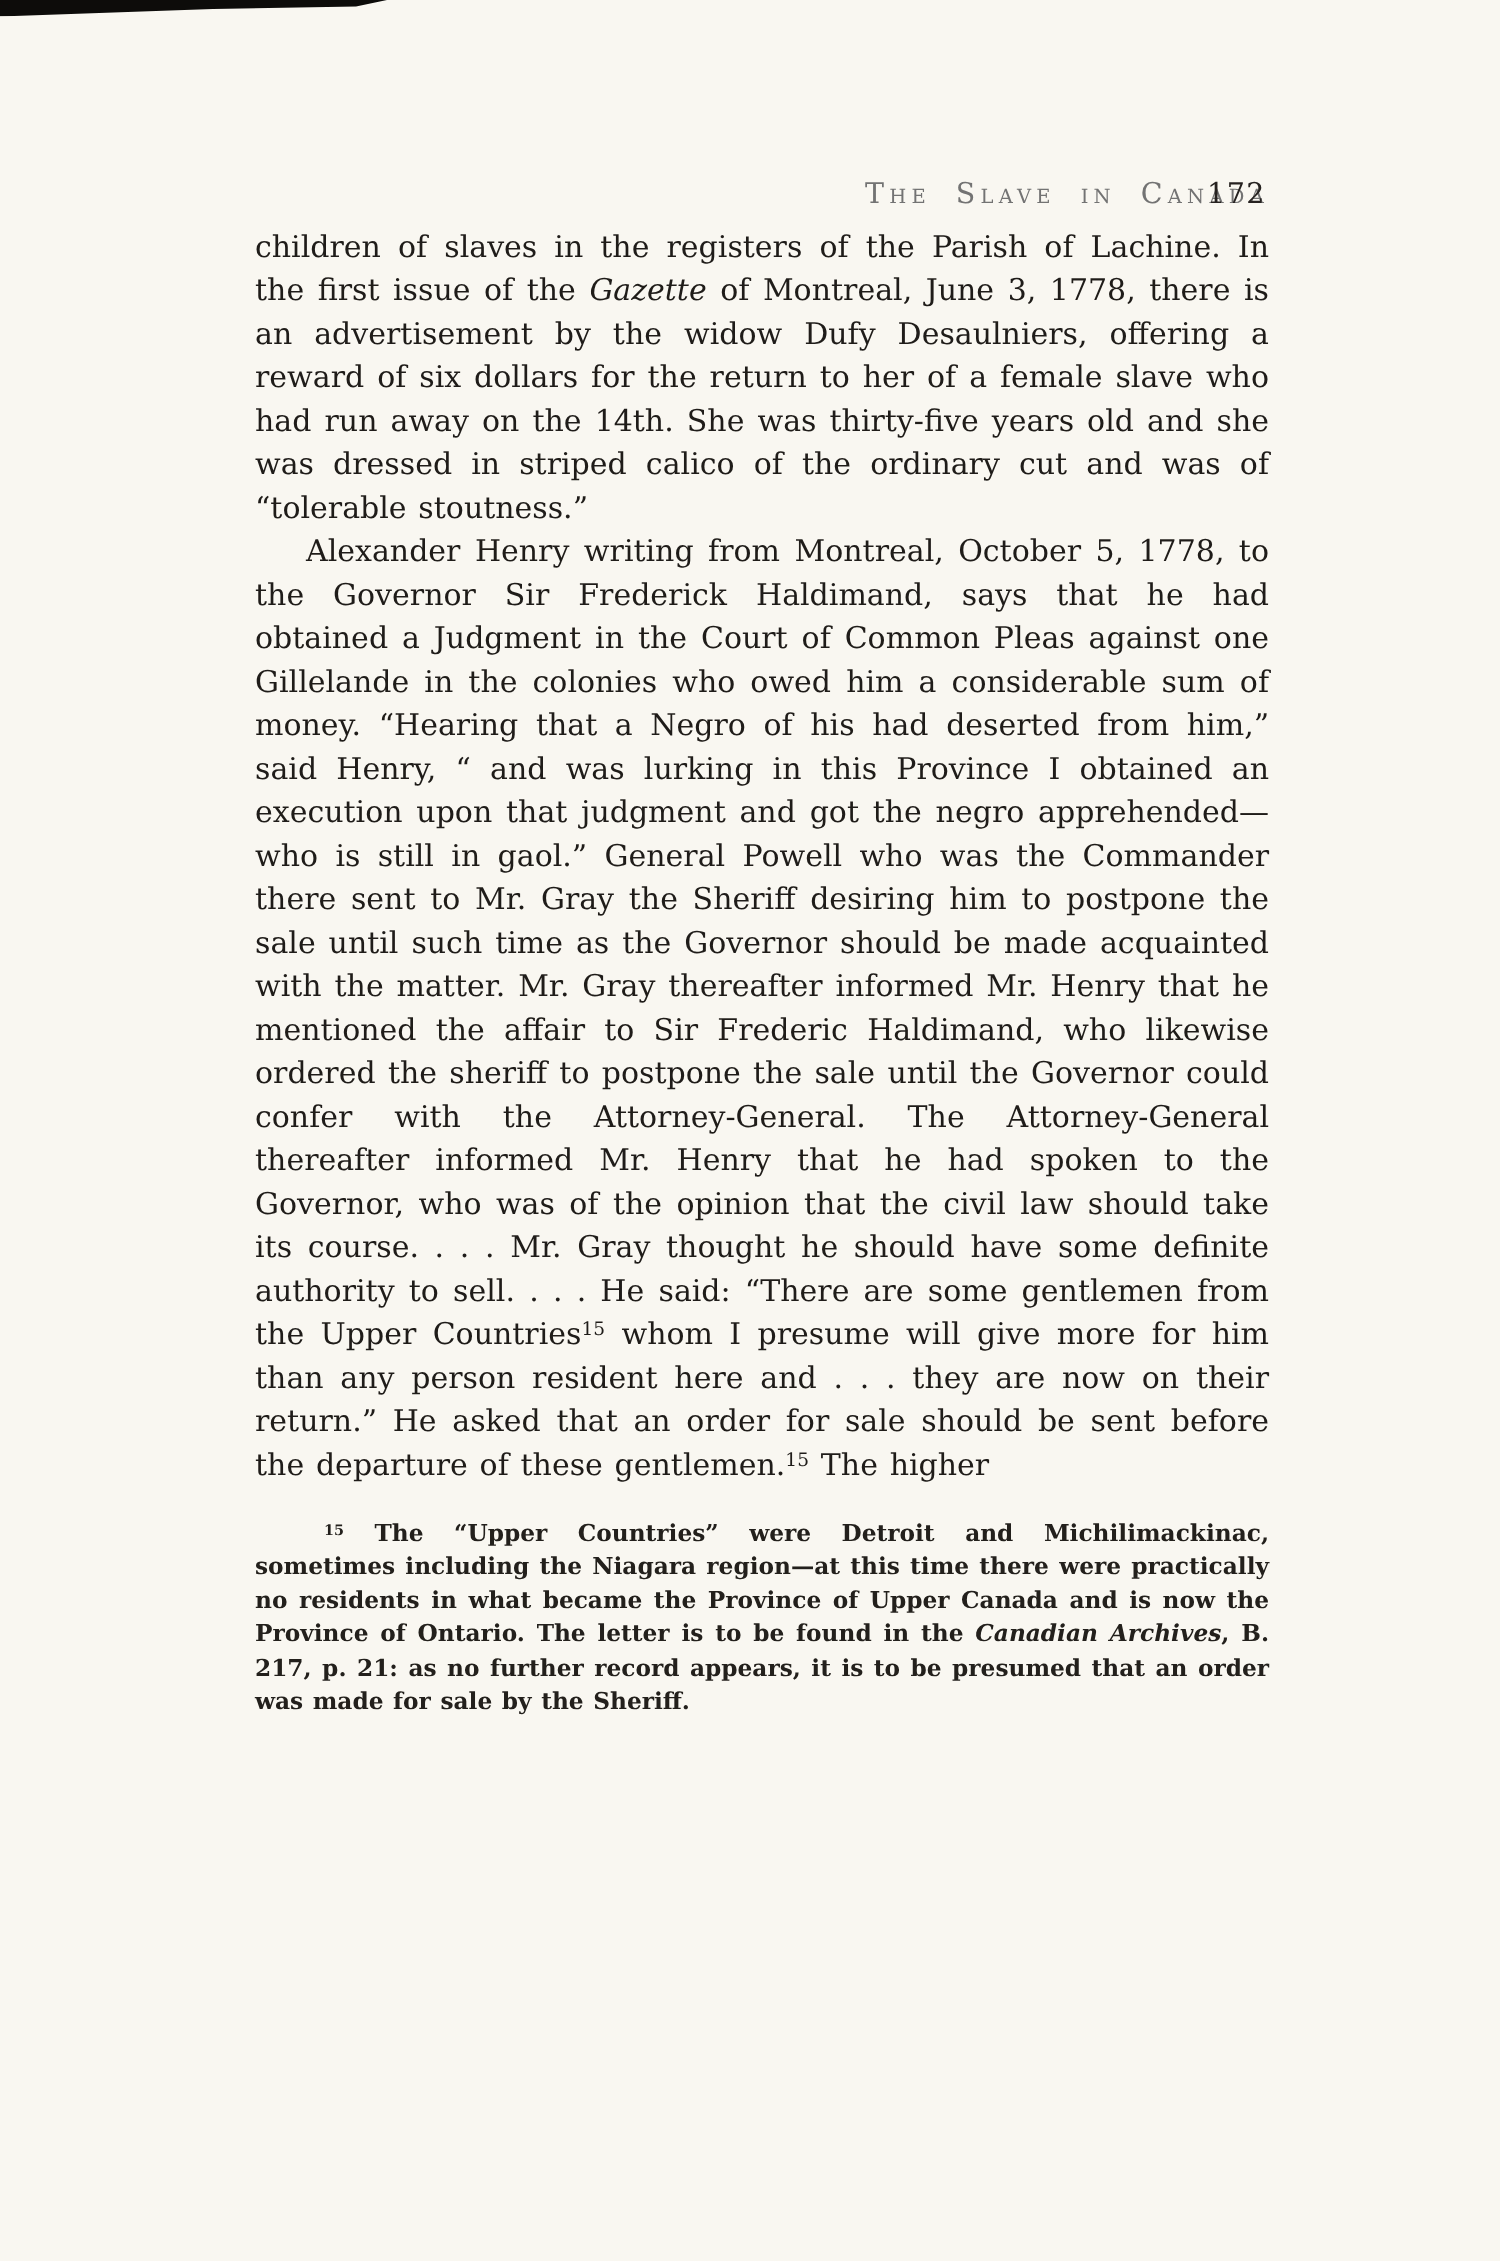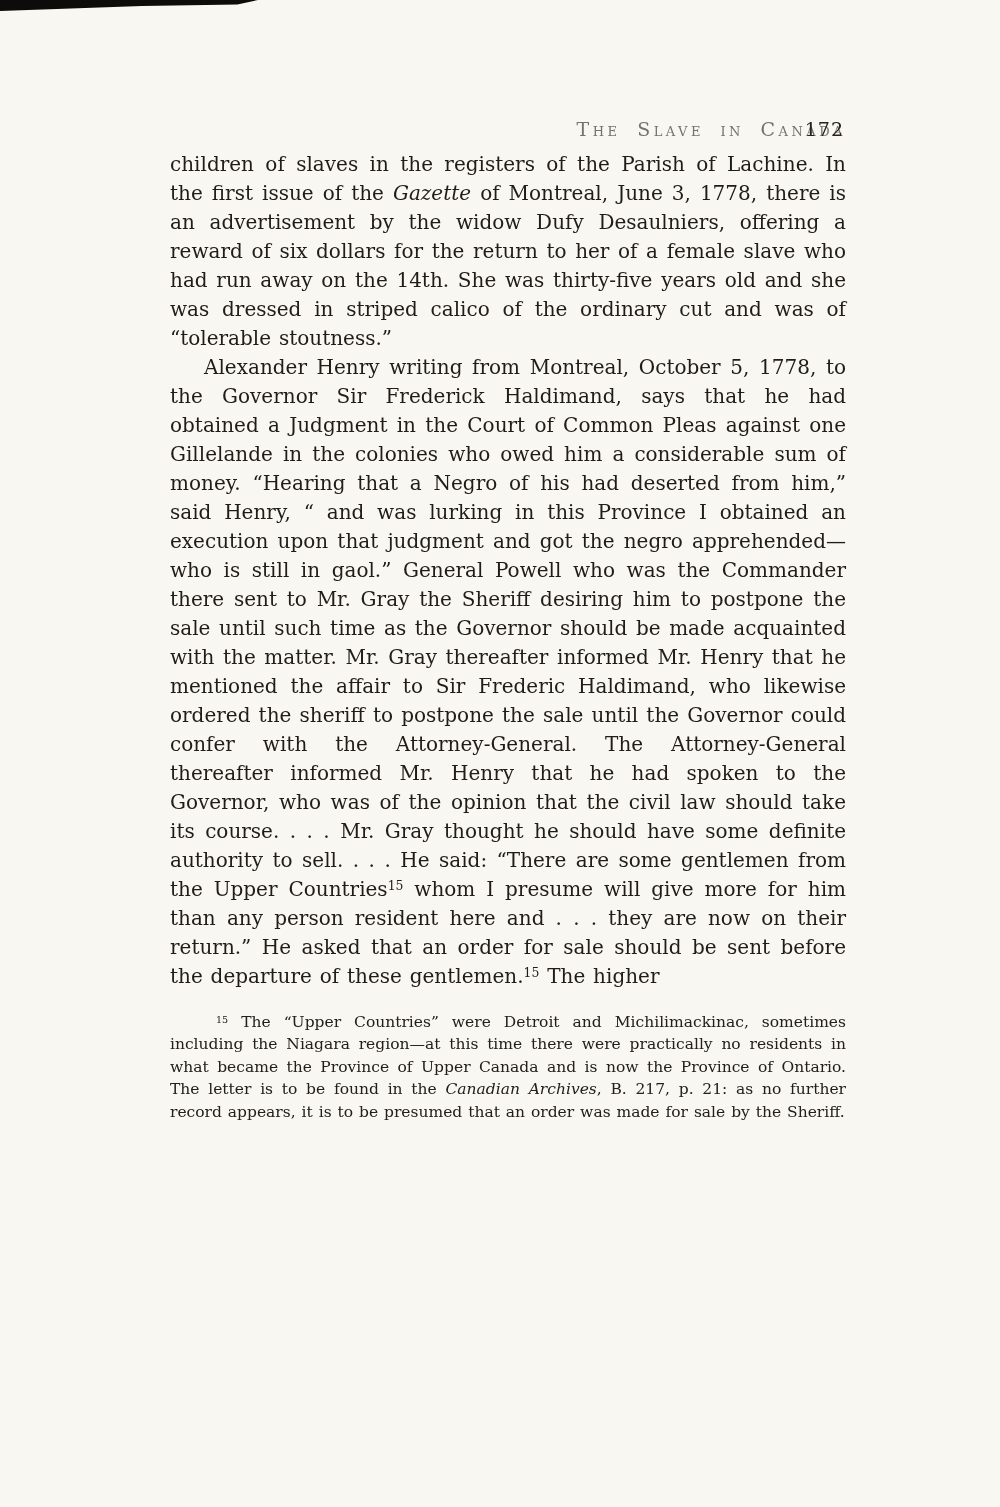"15 The “Upper Countries” were" .footnotes p.fn-first { font-weight: none -> bold }
